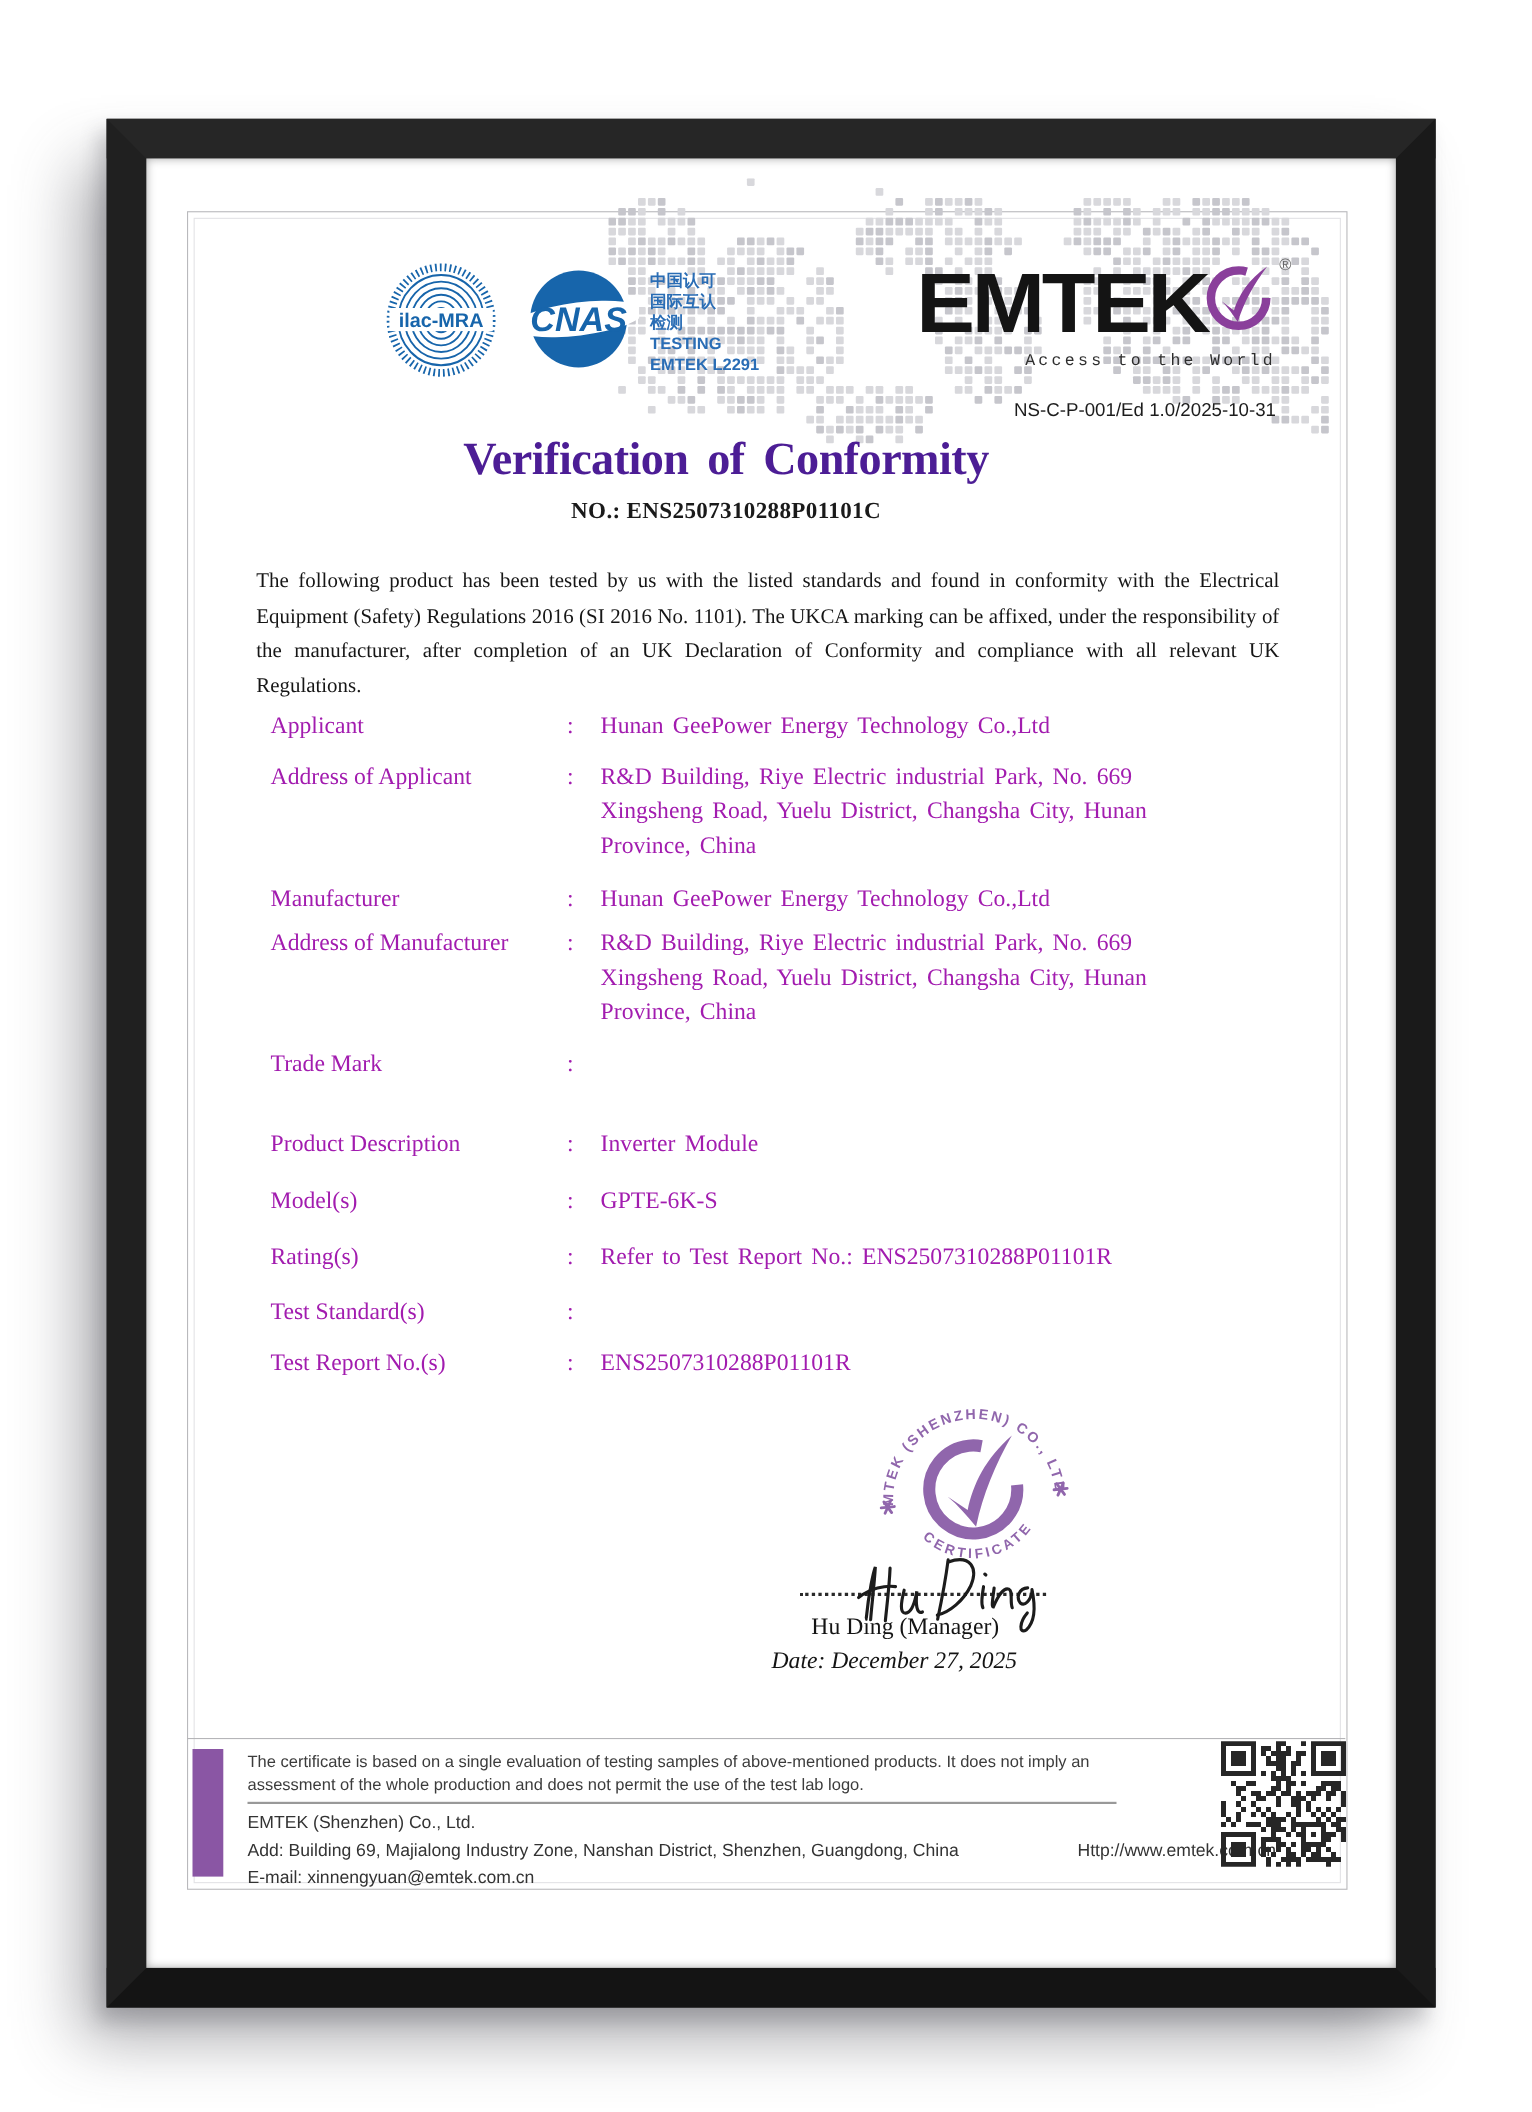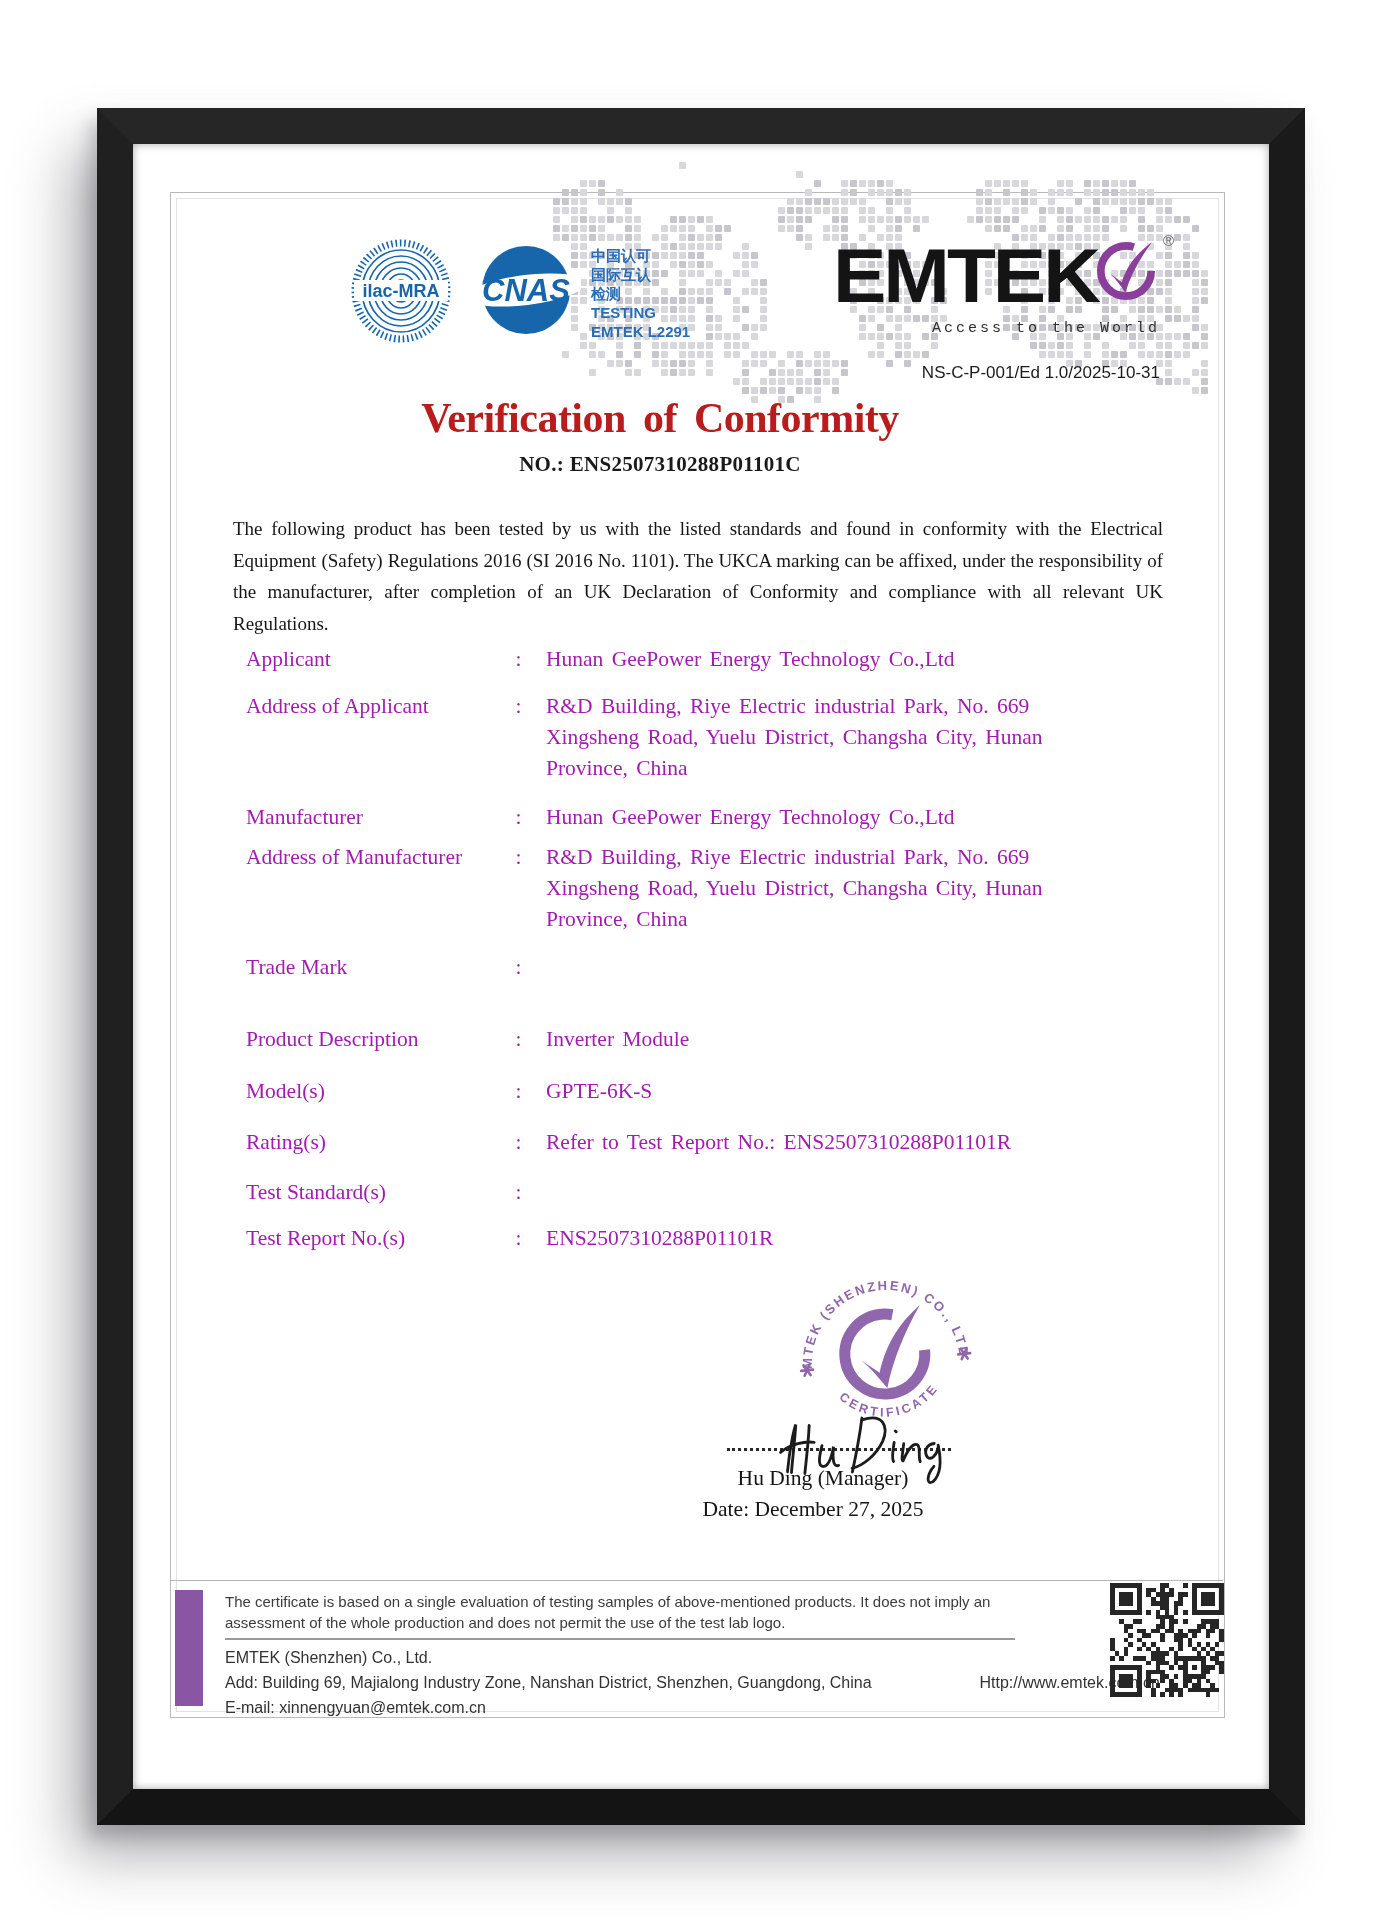"Verification of Conformity" .title { color: #b91c1c -> #4c1d95 }
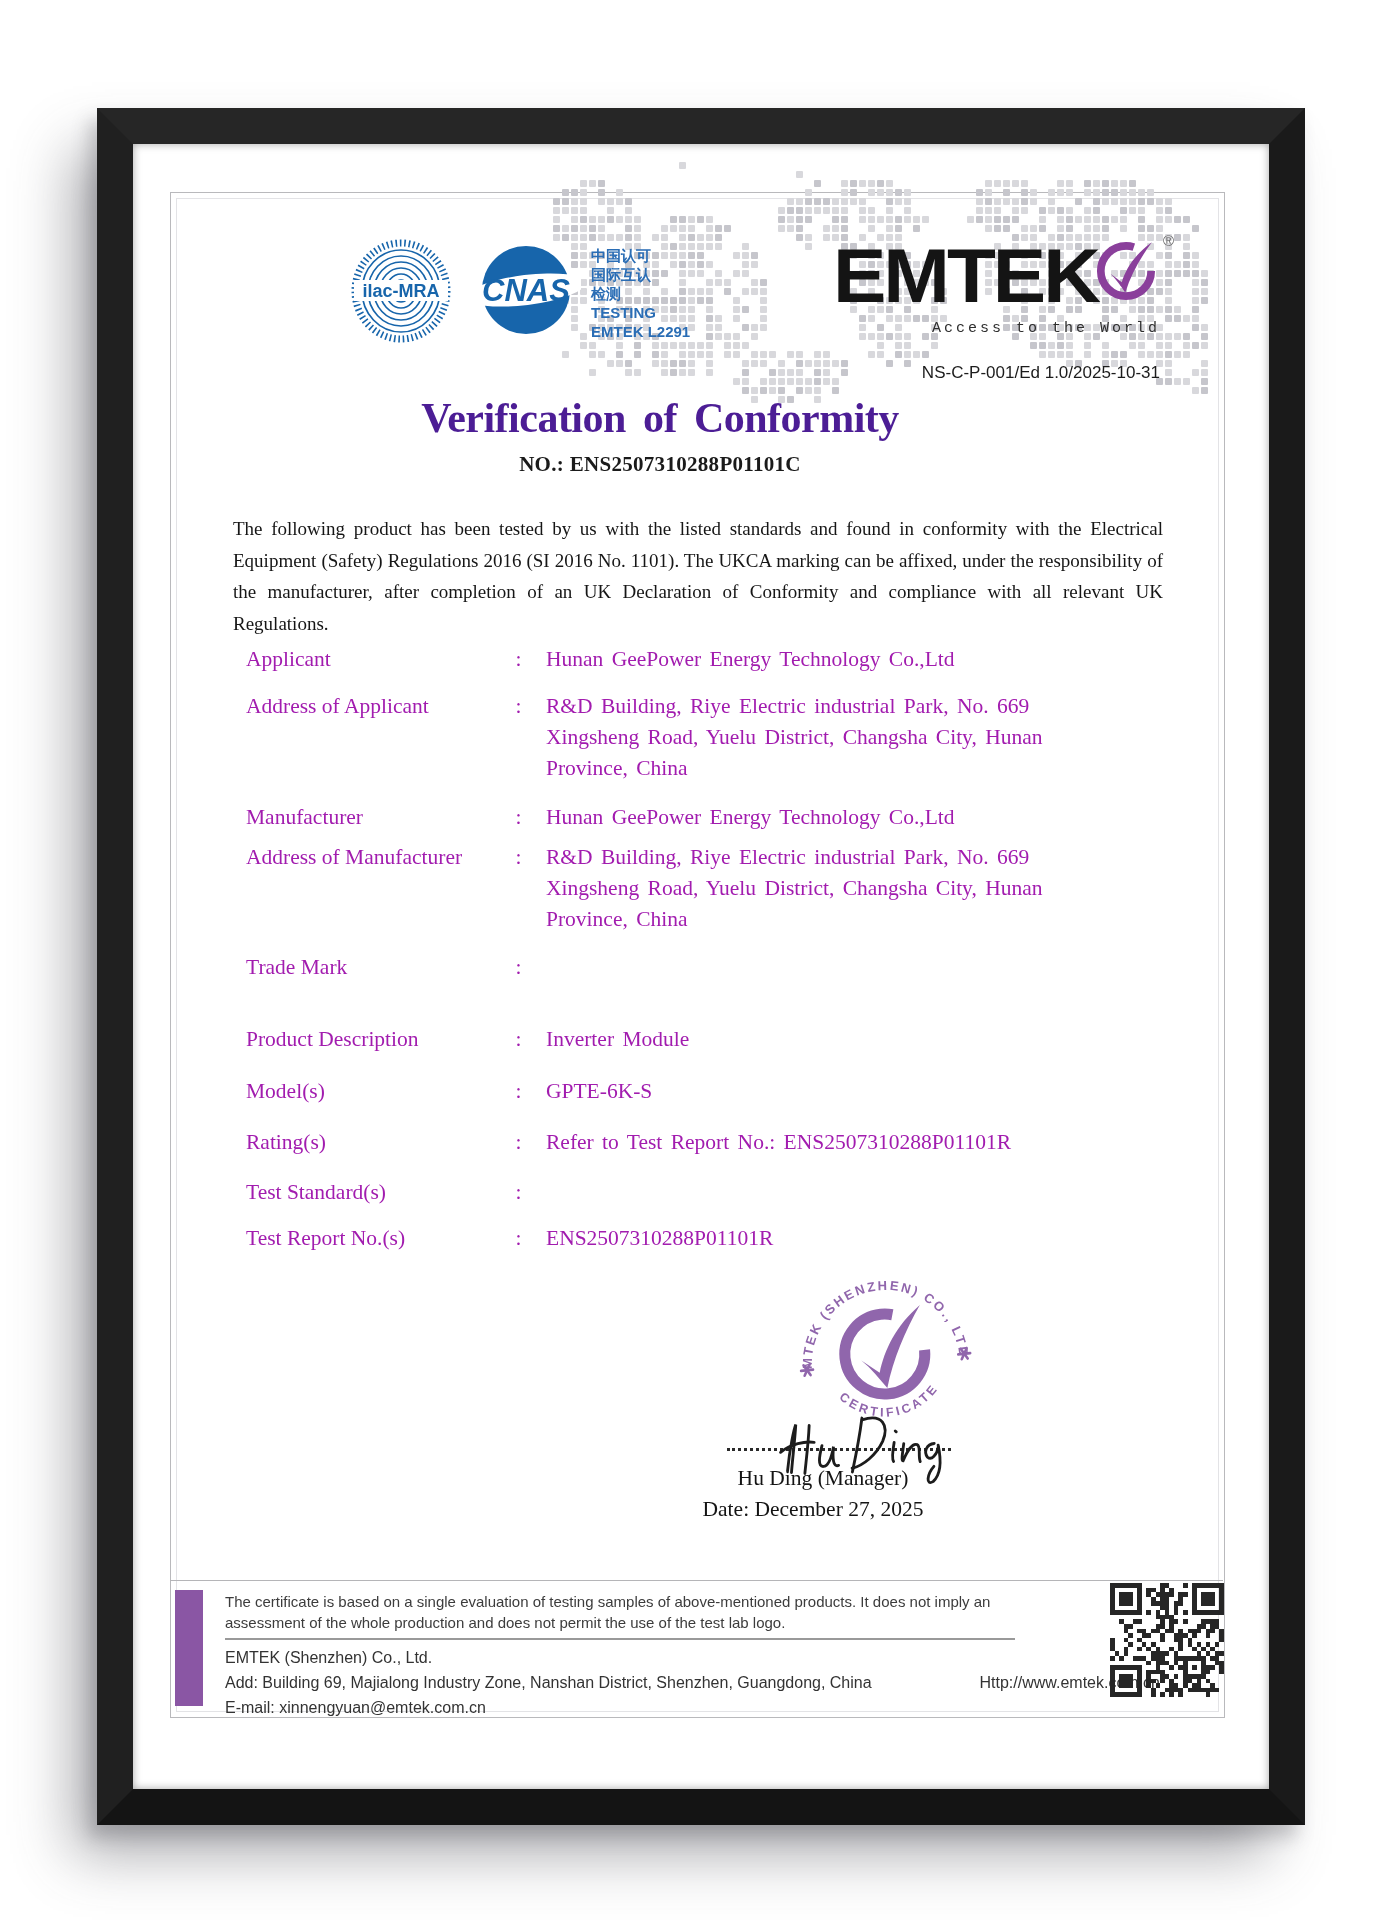"Date: December 27, 2025" .sigdate { font-style: none -> italic }
